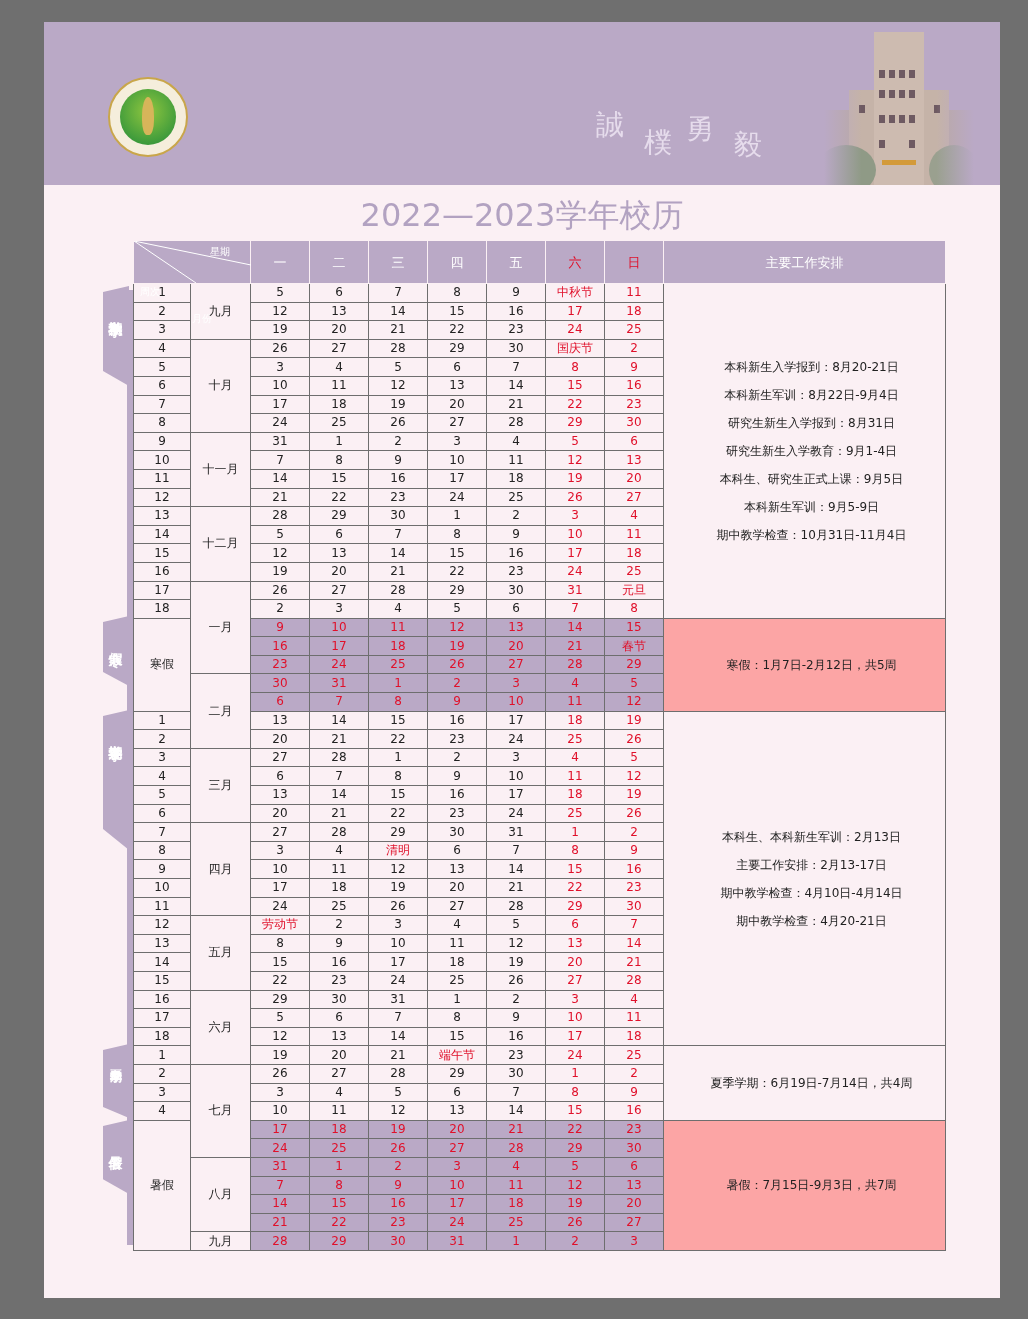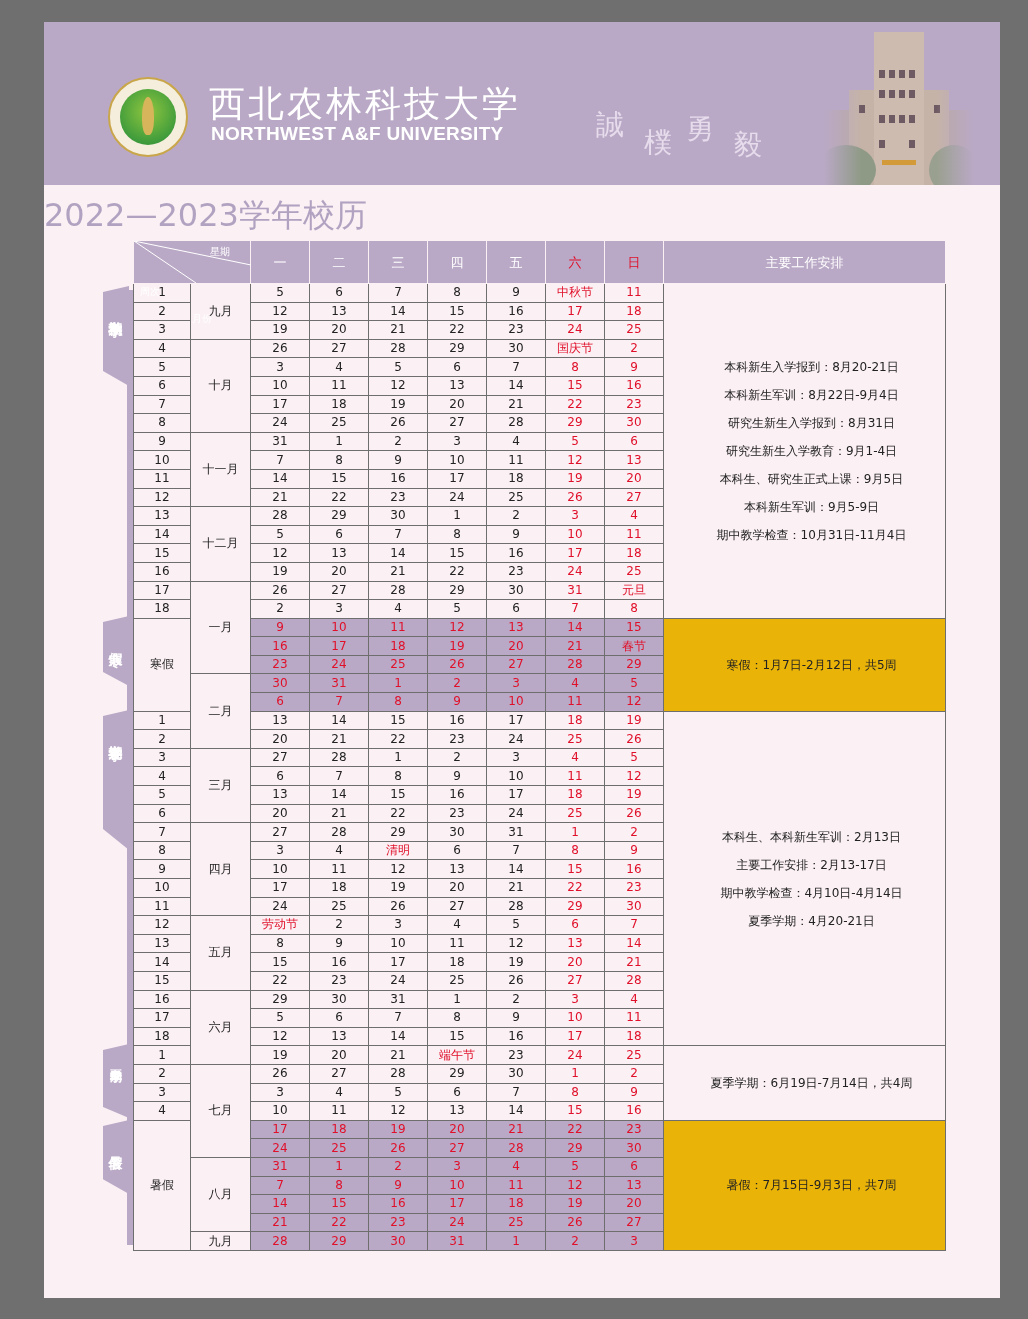"西北农林科技大学" div.uni-cn { html: <div>西北农林科技大学</div> -> none }
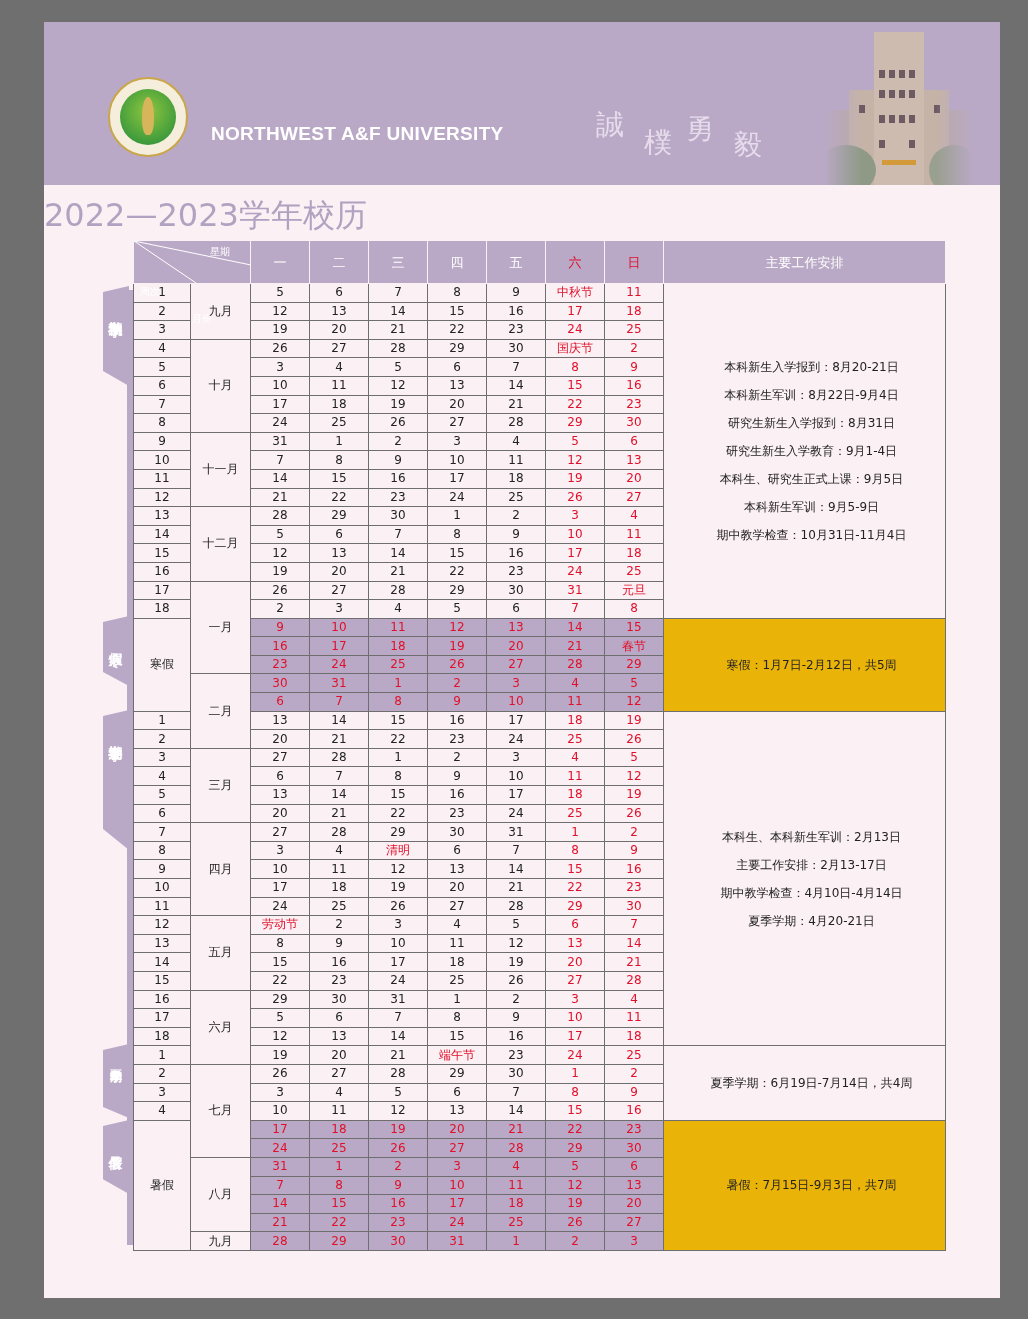"NORTHWEST A&F UNIVERSITY" div.uni-en { html: <div>NORTHWEST A&amp;F UNIVERSITY</div> -> none }
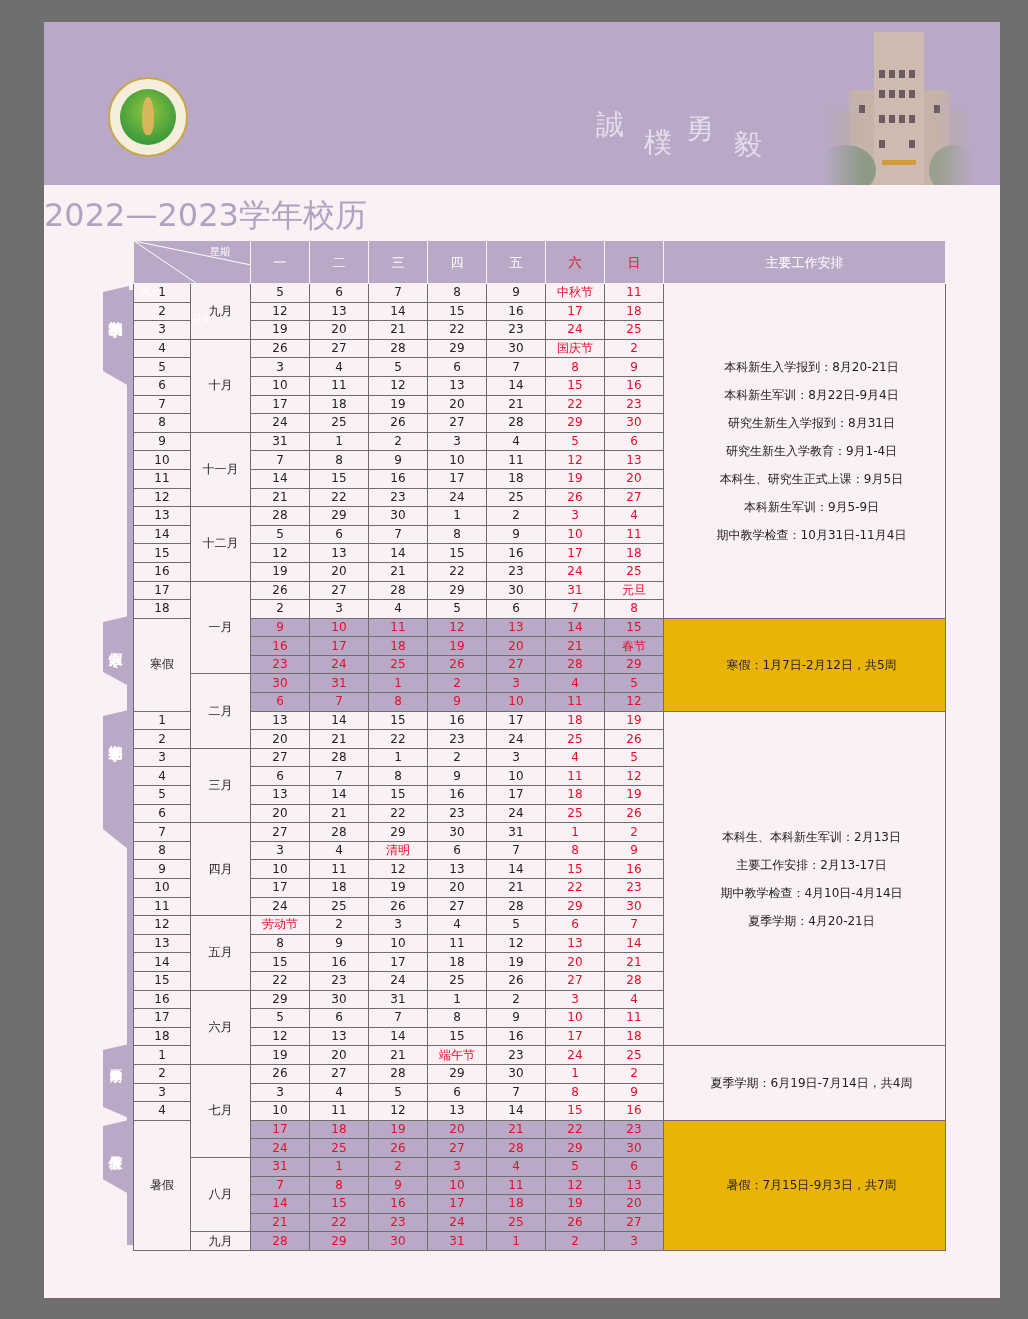"2022—2023学年校历" .title { text-align: left -> center }
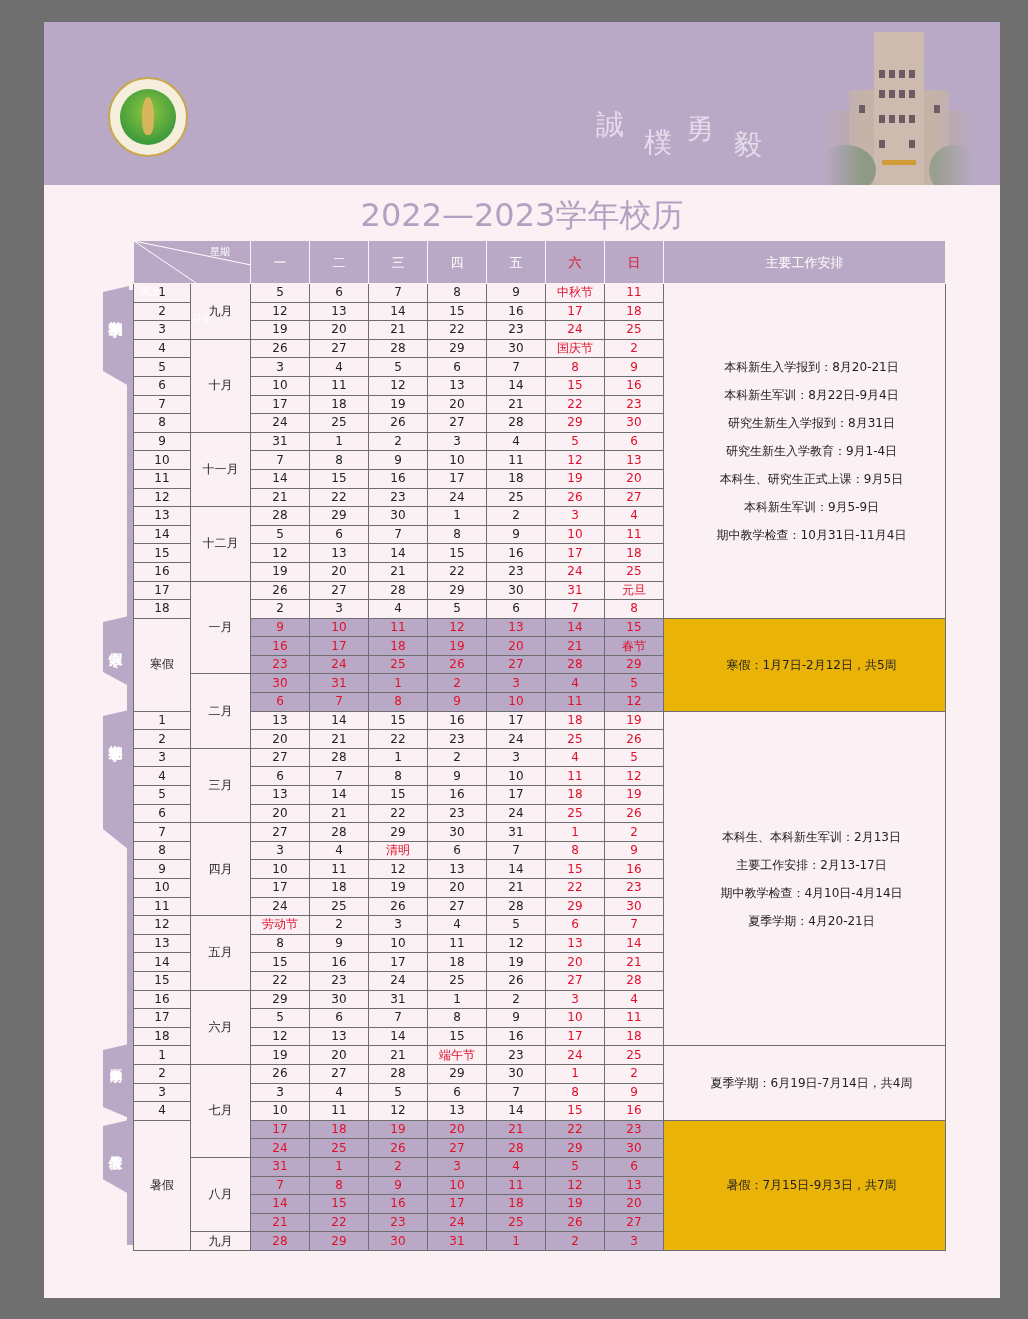"寒假：1月7日-2月12日，共5周" td.note.vacnote { background: #eab308 -> #fca5a5 }
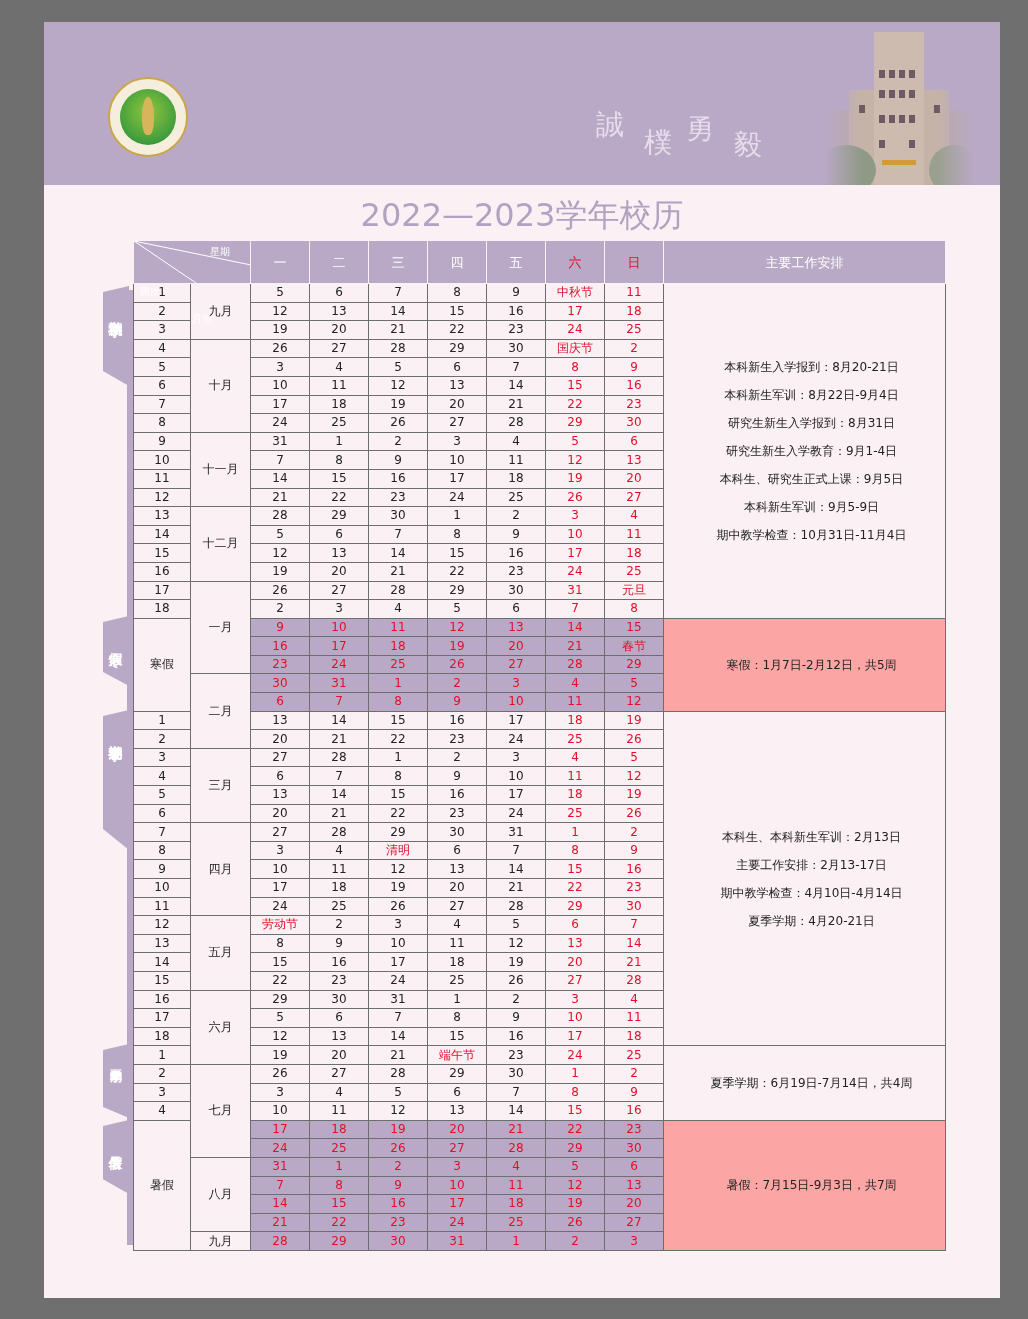"夏季学期：4月20-21日" div { text: 夏季学期 -> 期中教学检查 }
